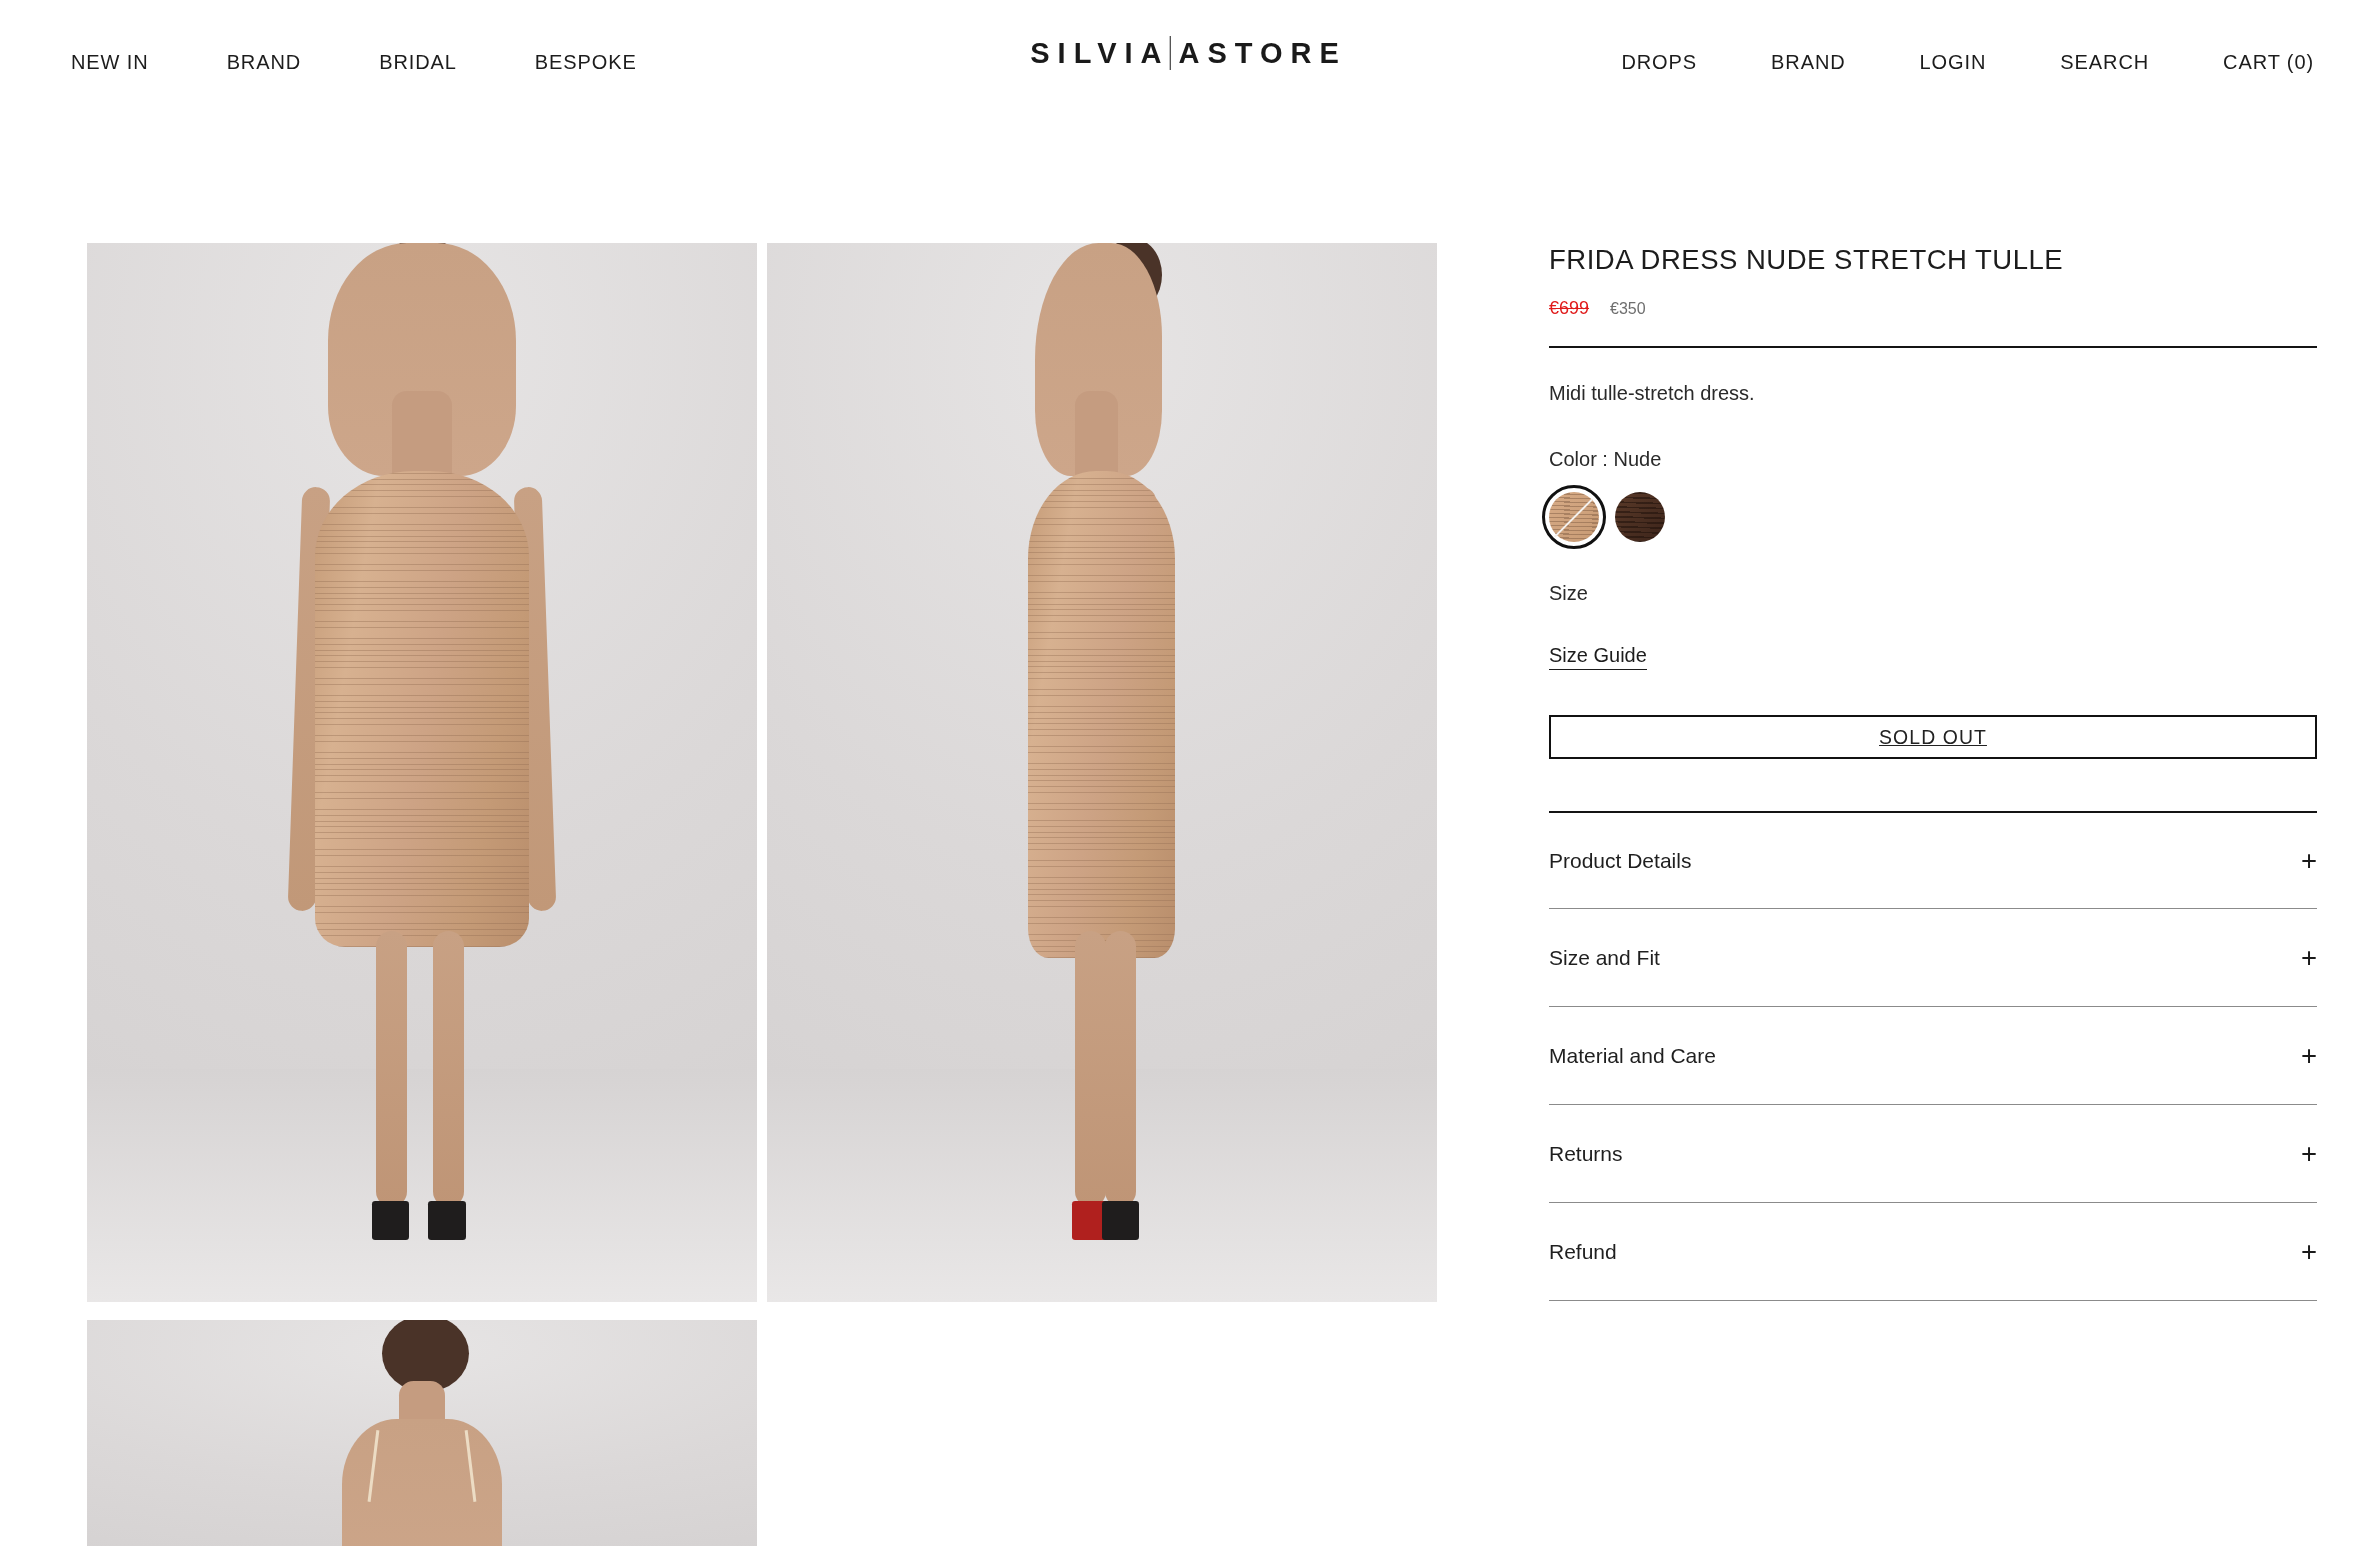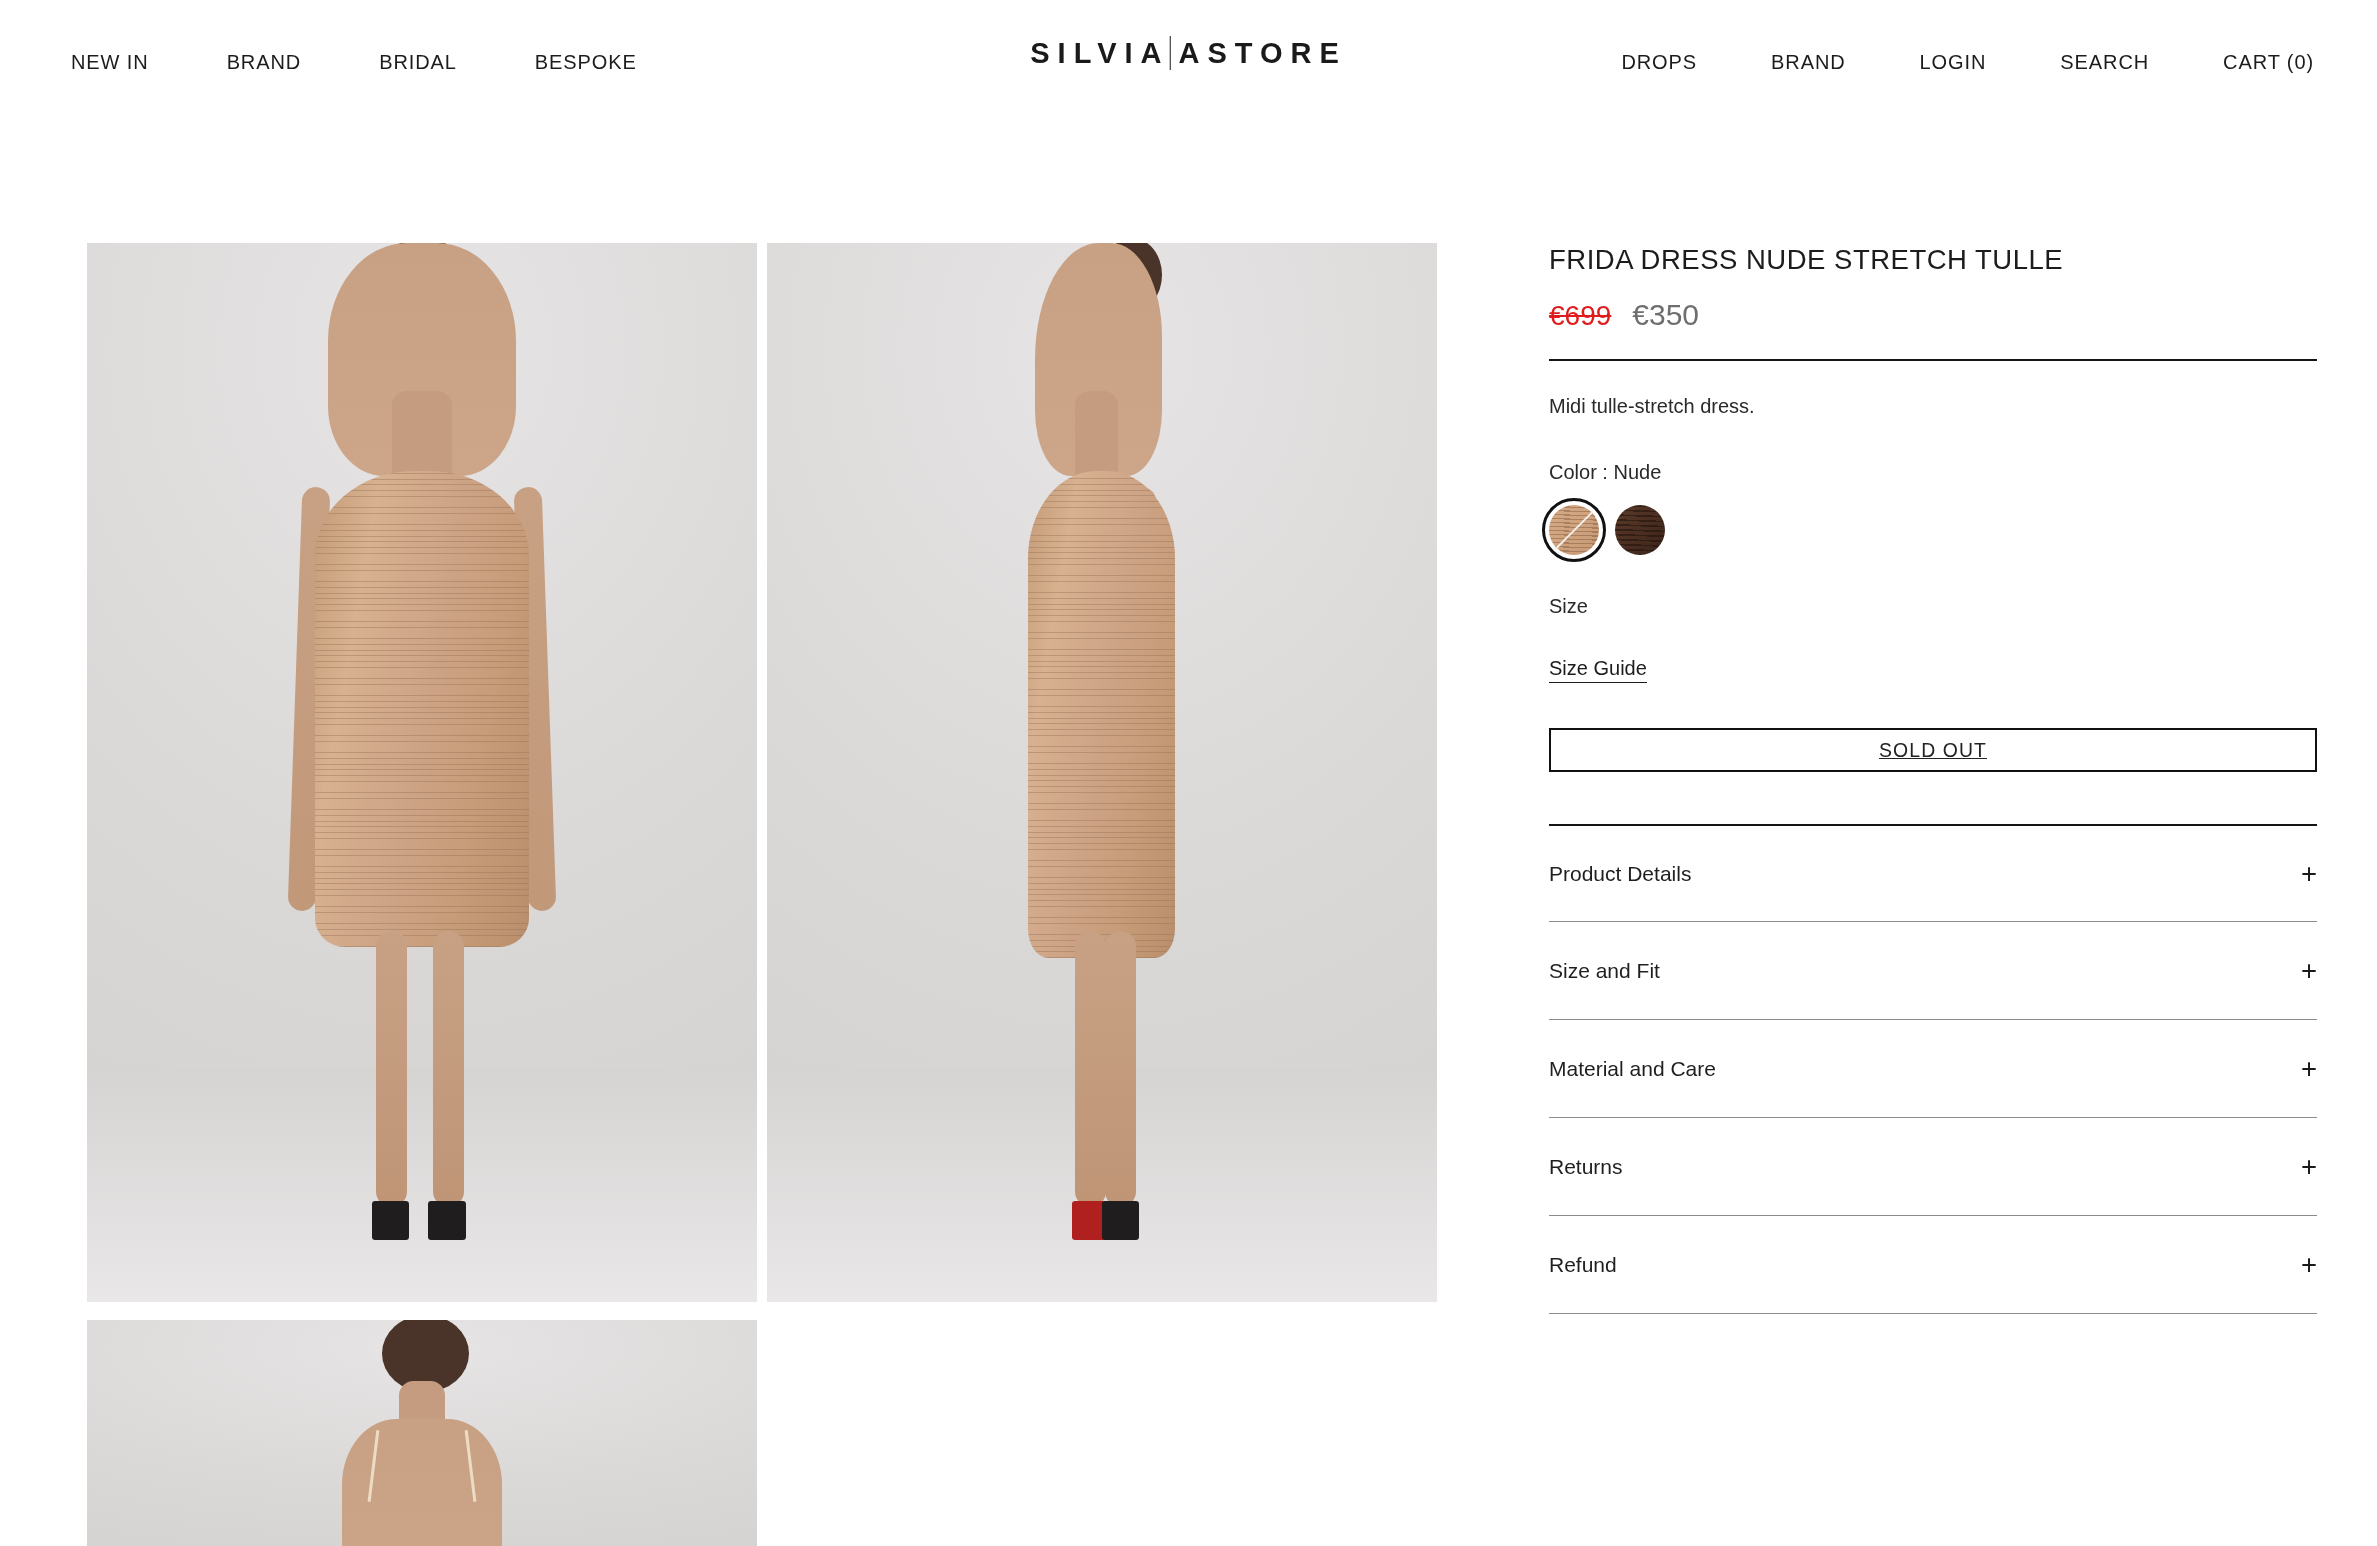"€699" .price-old { font-size: 28px -> 18px }
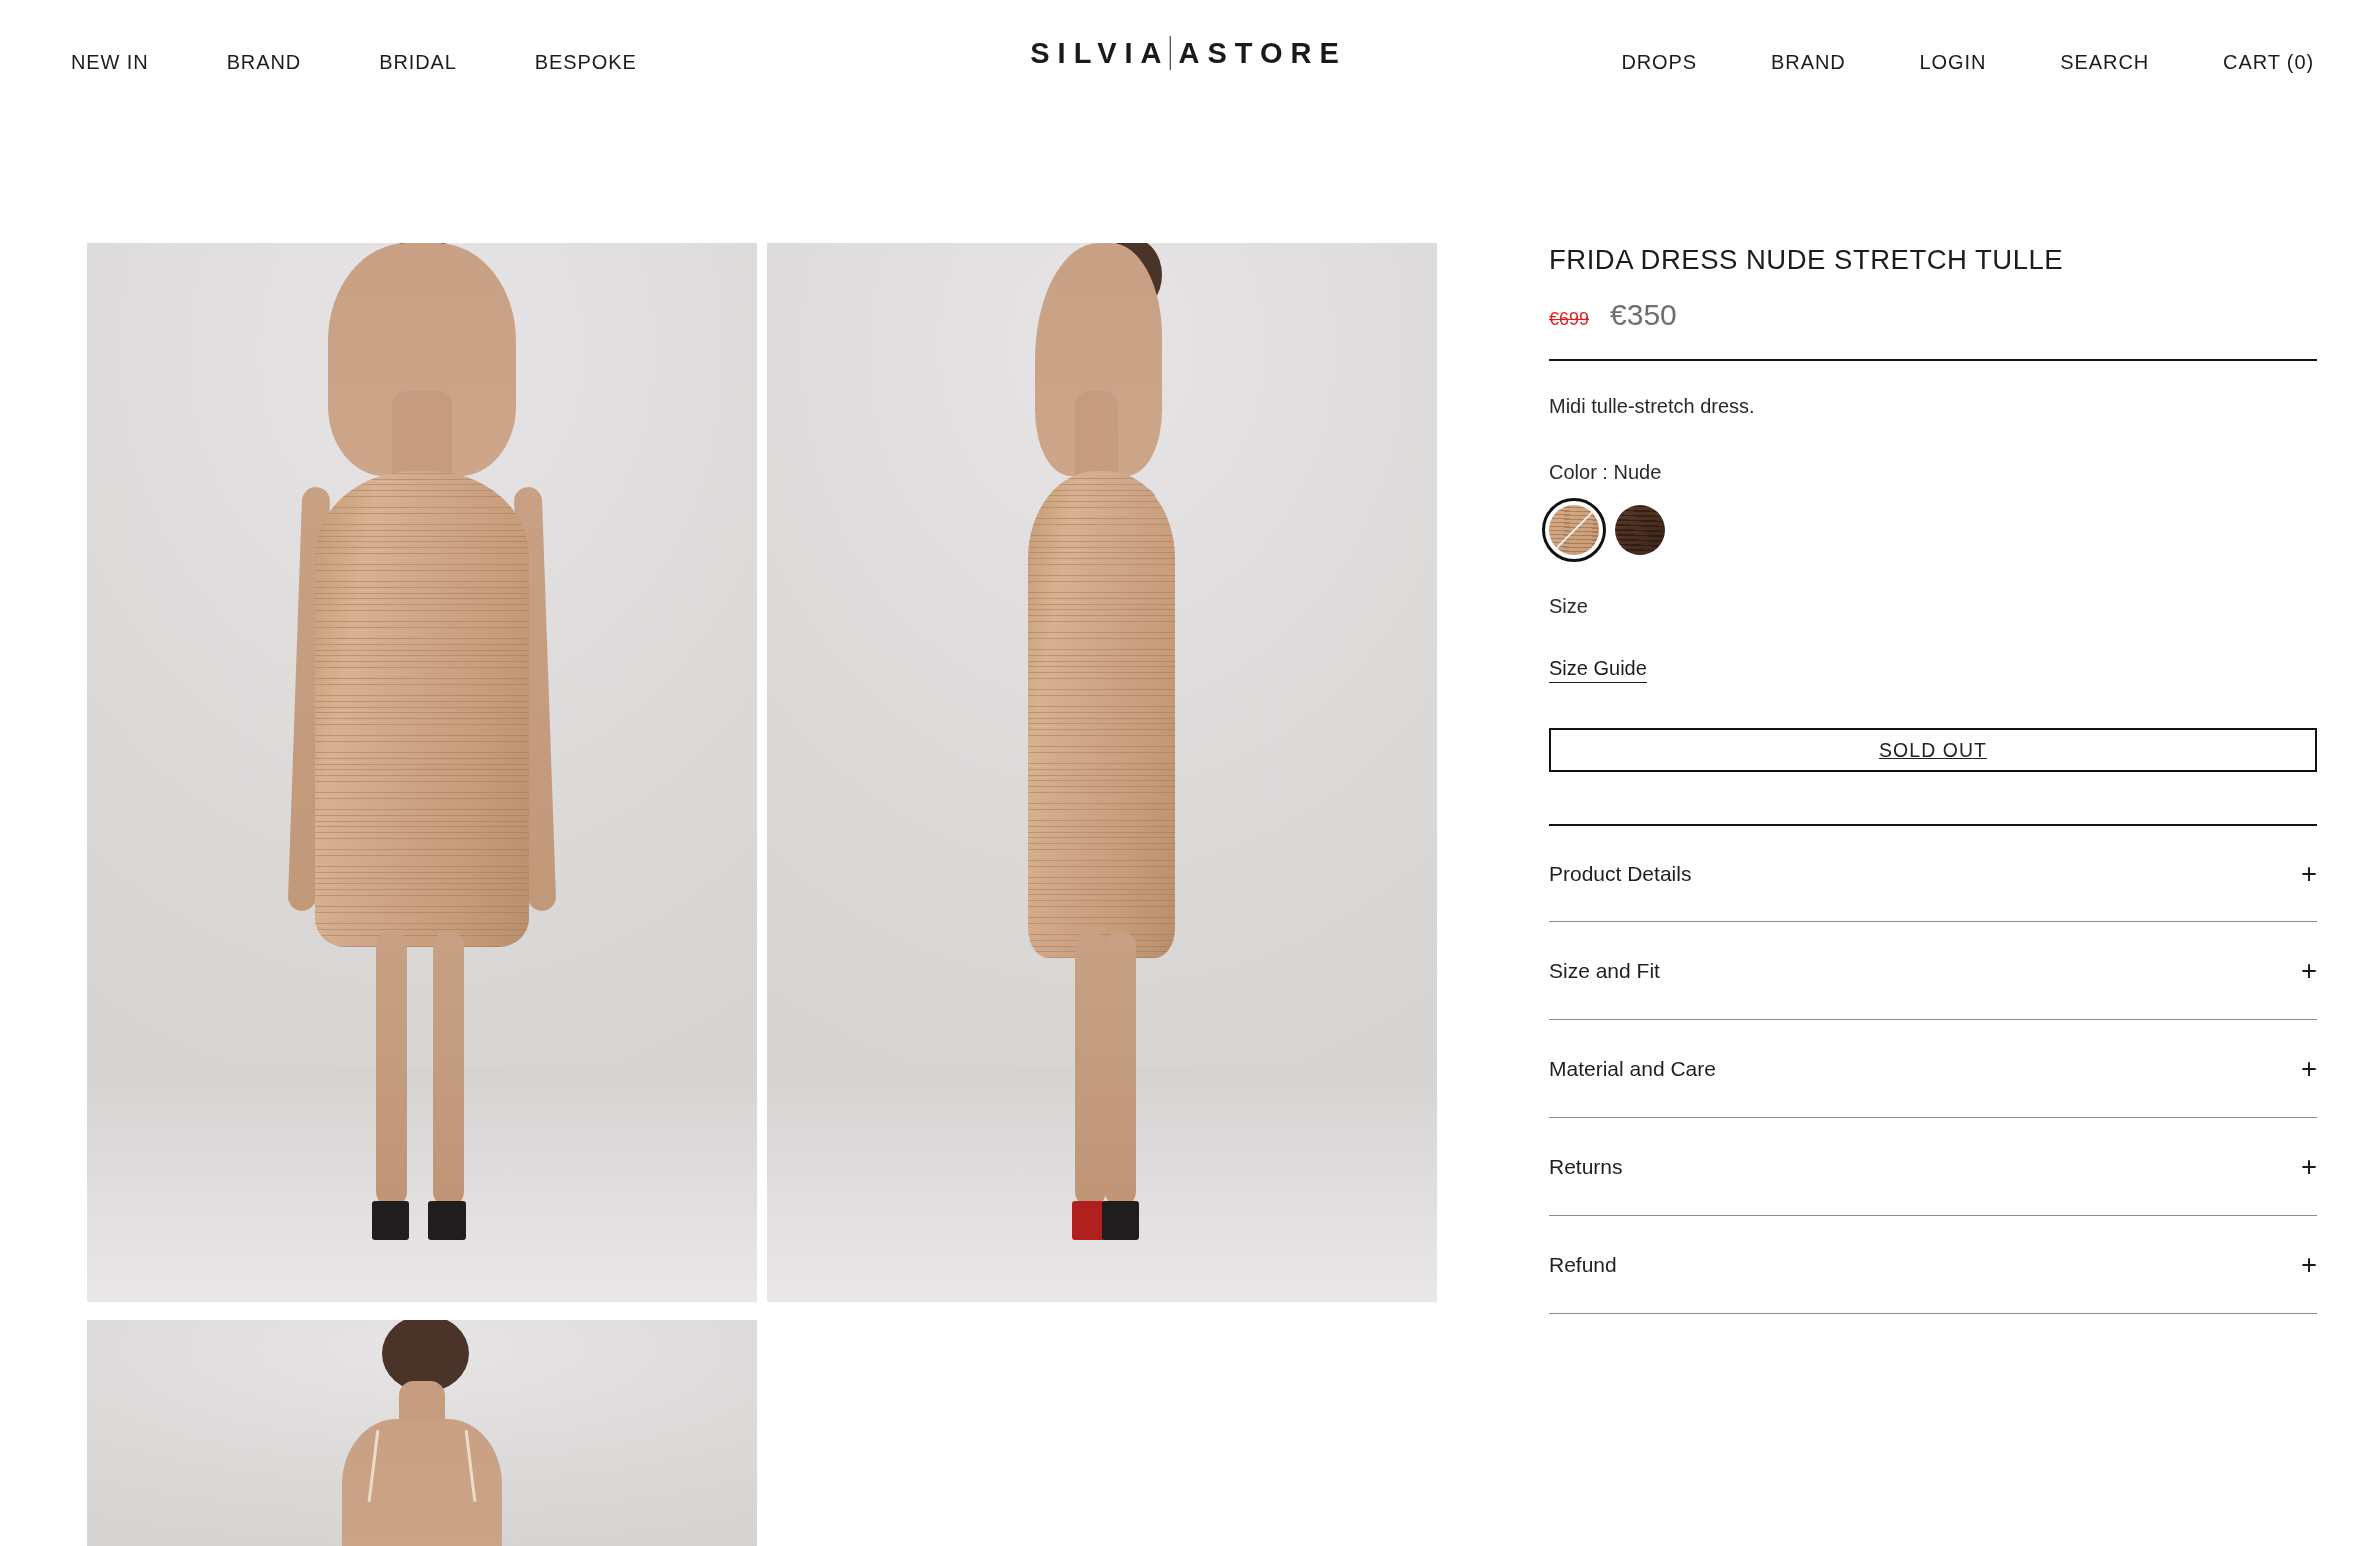"€350" .price-new { font-size: 30px -> 16px }
